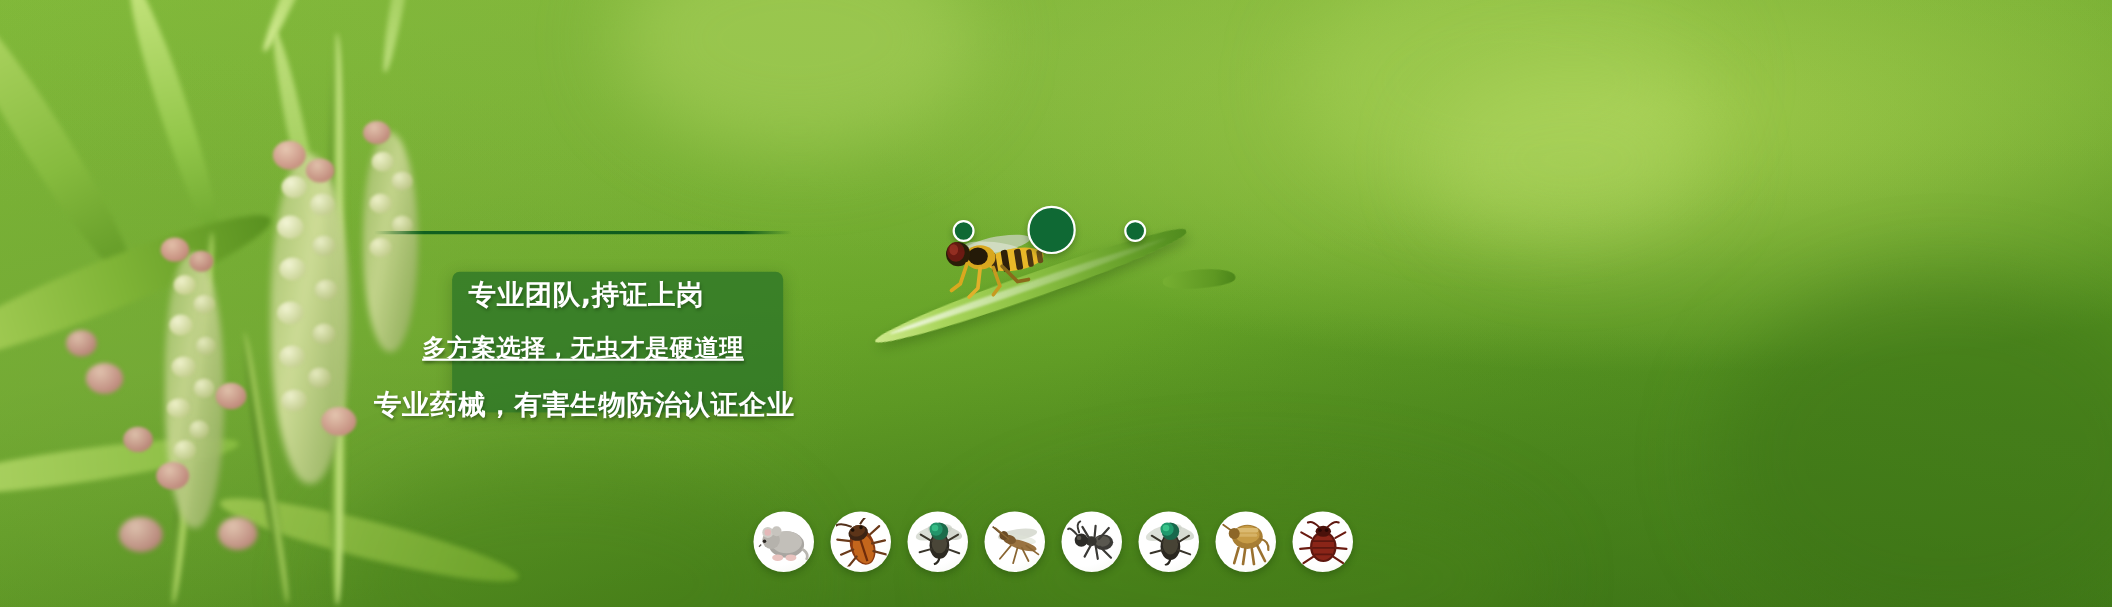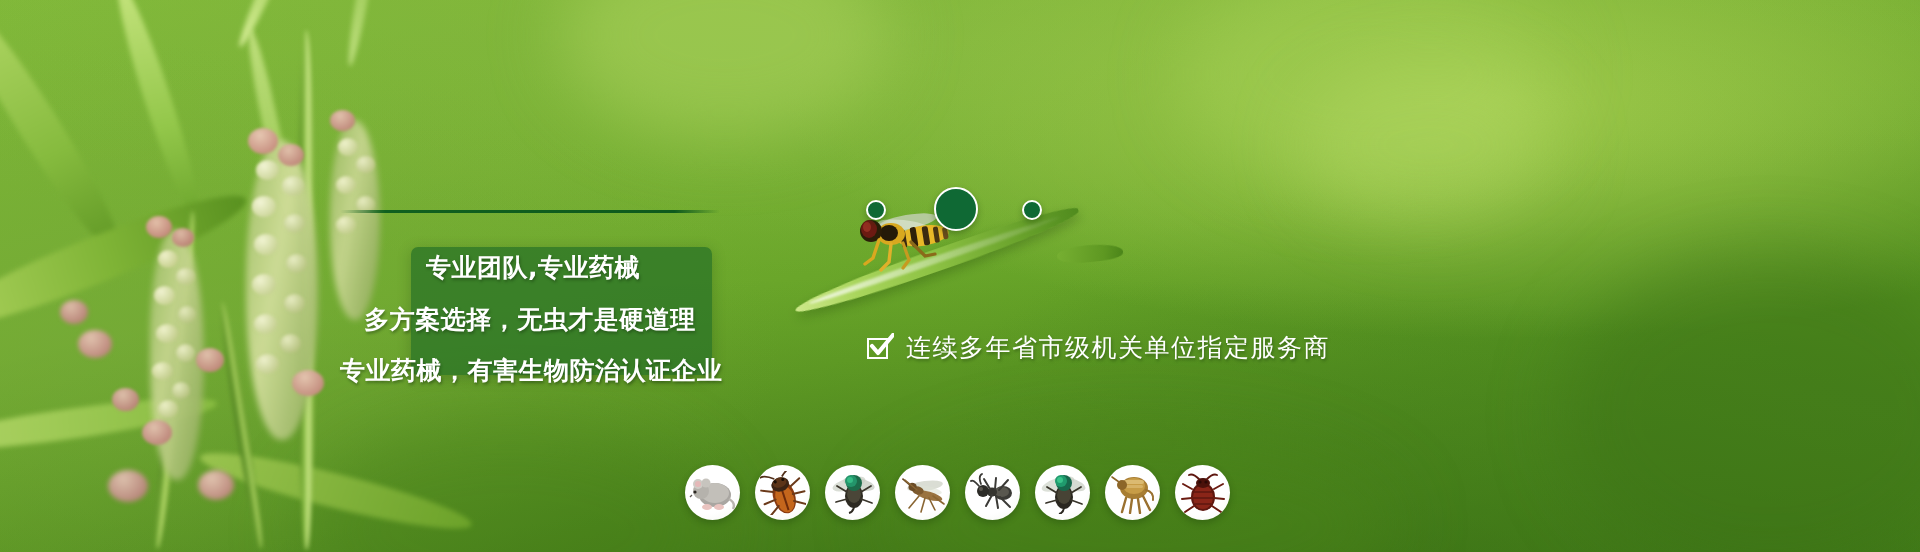"专业团队,专业药械" div.pl { text: ,专业药械 -> ,持证上岗 }
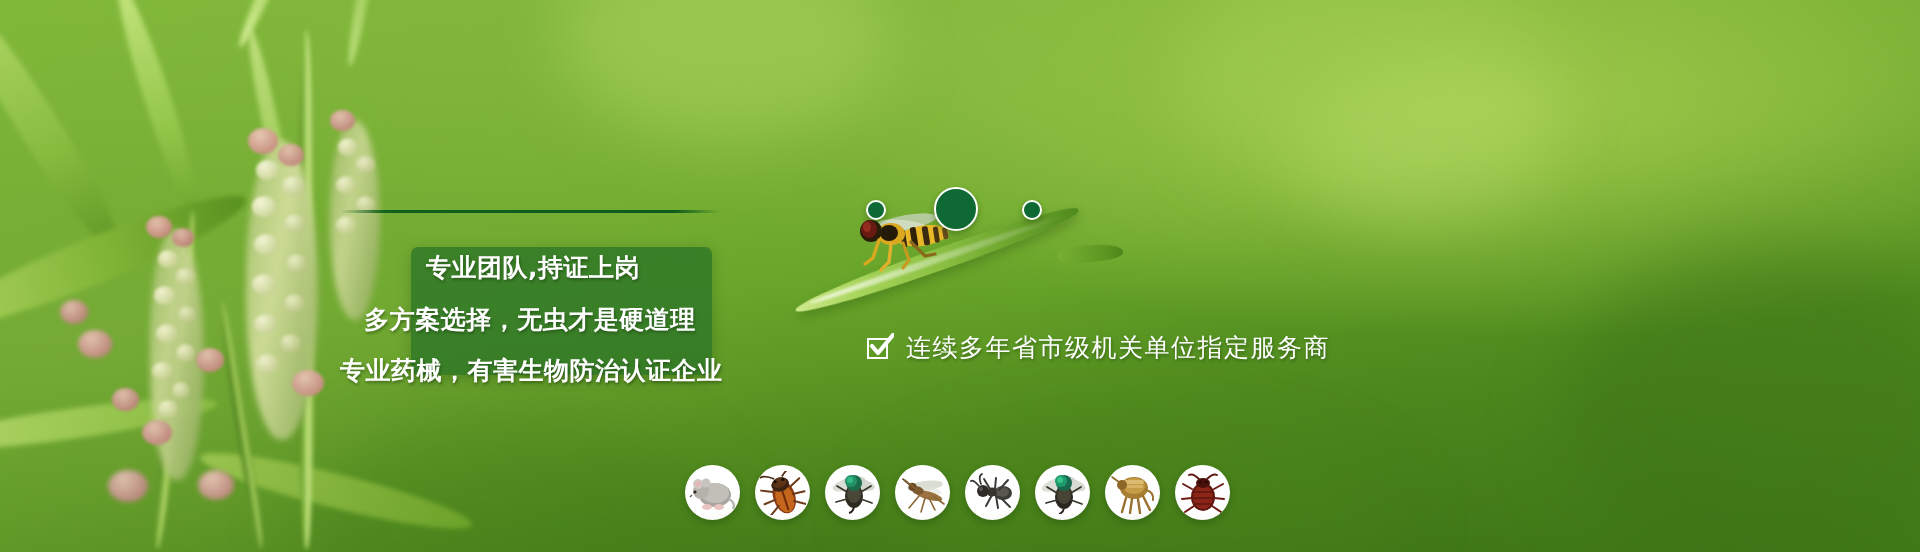"多方案选择，无虫才是硬道理" .pl2 { font-size: 25px -> 22px; text-decoration: none -> underline }
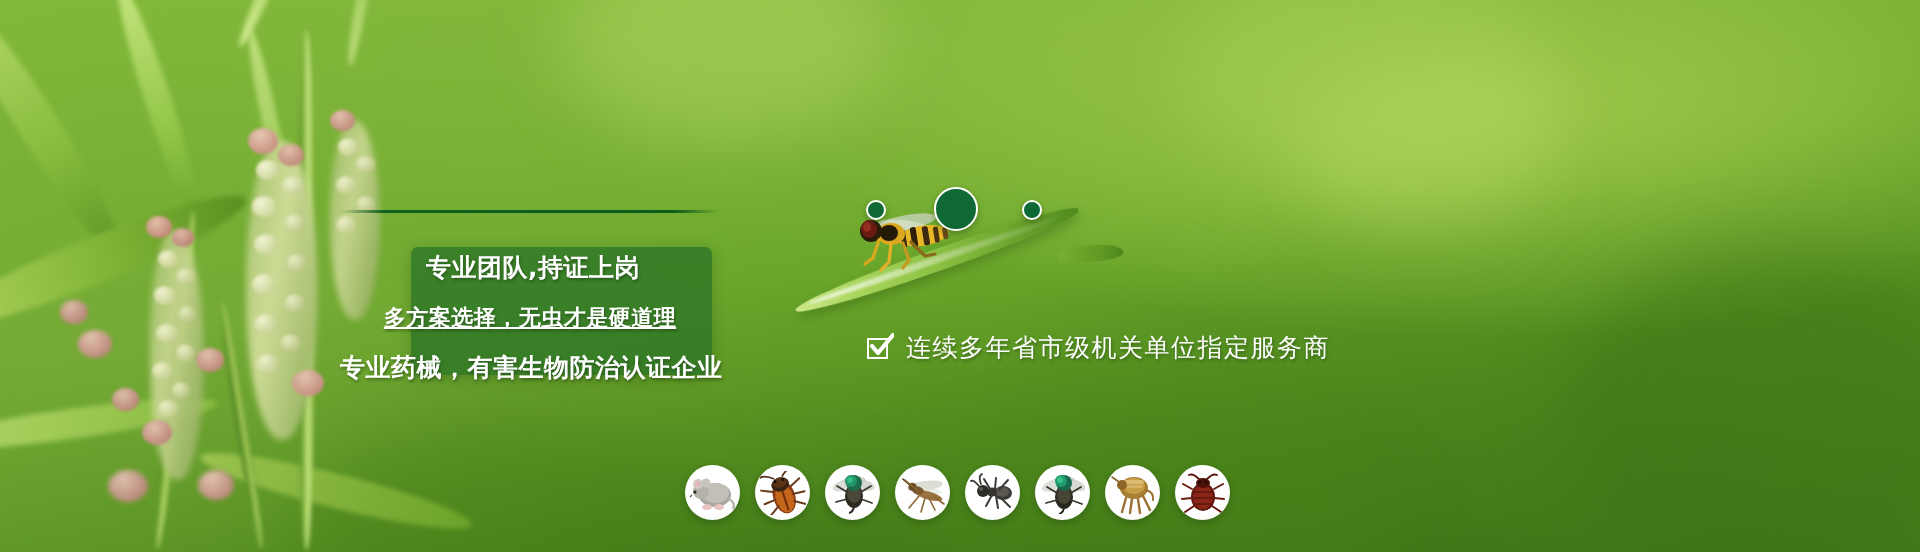"连续多年省市级机关单位指定服务商" div.bullet { html: <div> <span> <span></span> <svg> <path></path> </svg> </span> <span>连续多年省市级机关单位指定服务商</span> </div> -> none }
